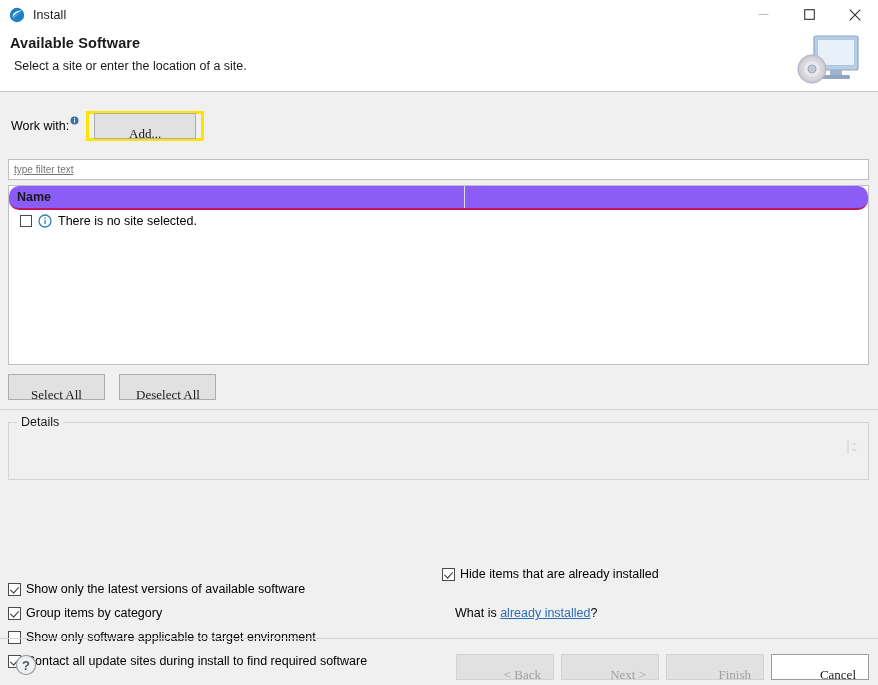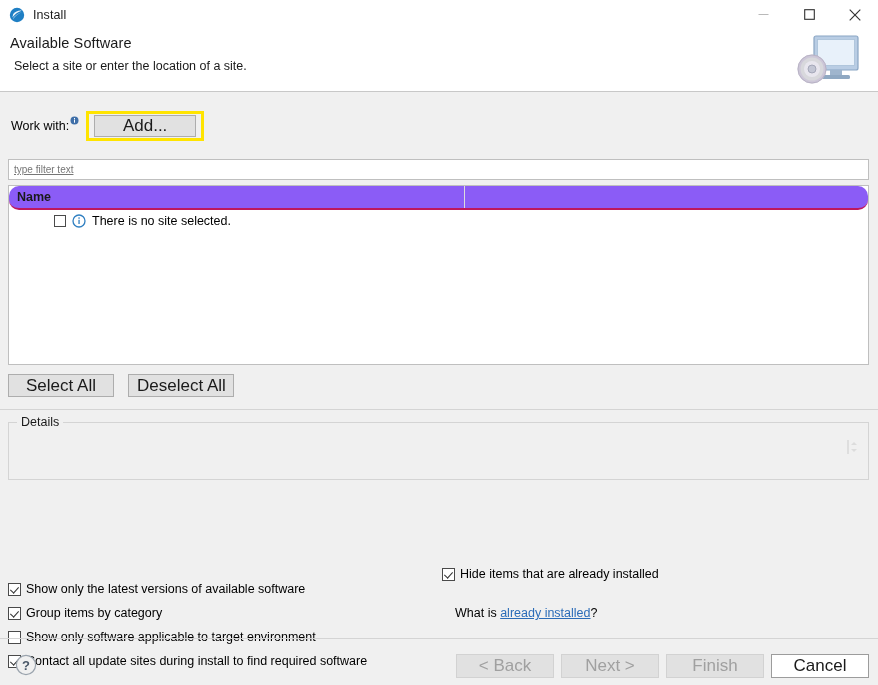"Available Software" .header-title { font-weight: normal -> bold }
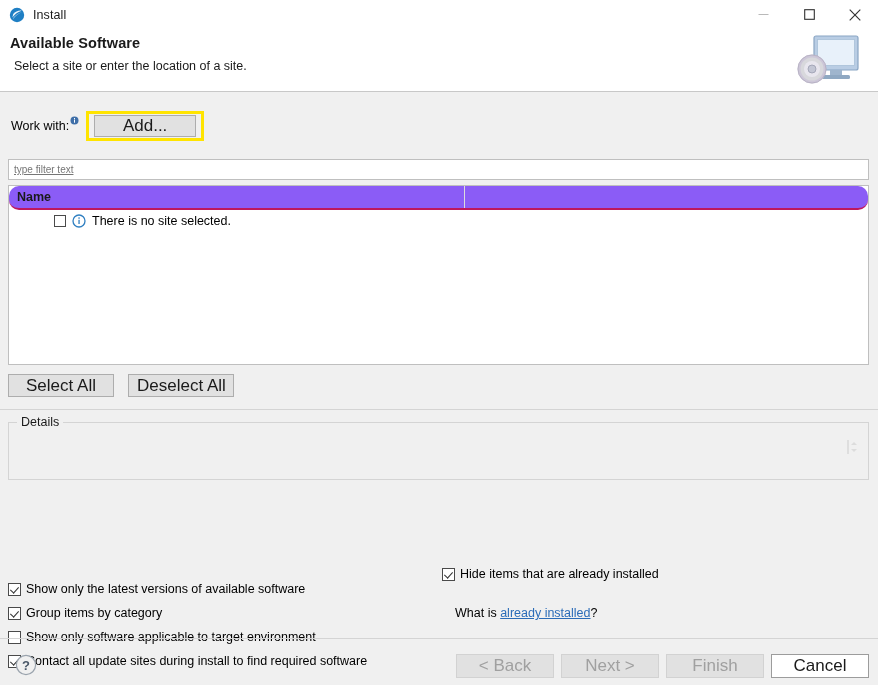"Add..." .btn { font-family: Liberation Sans, sans-serif -> Liberation Serif, serif; font-size: 17px -> 13px; padding: 0 -> 12px }
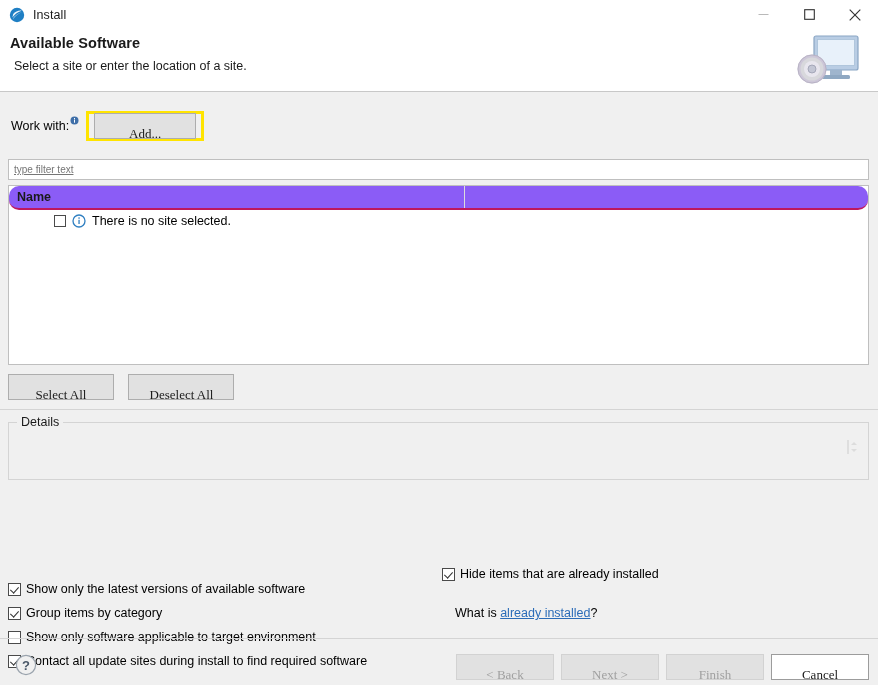"There is no site selected." .trow { padding-left: 45px -> 11px }
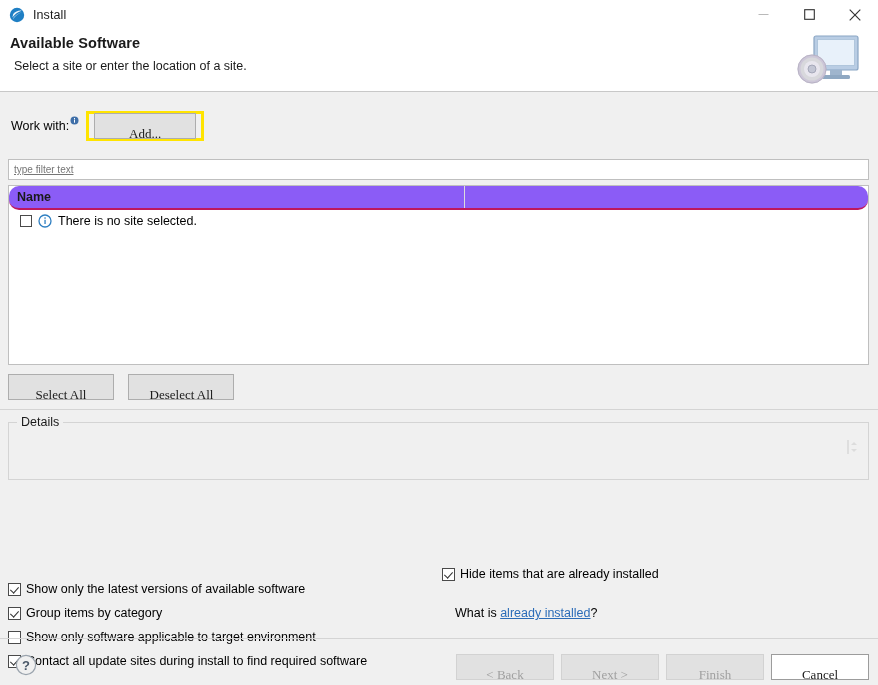"Select All" .sel-btn { width: 106px -> 97px }
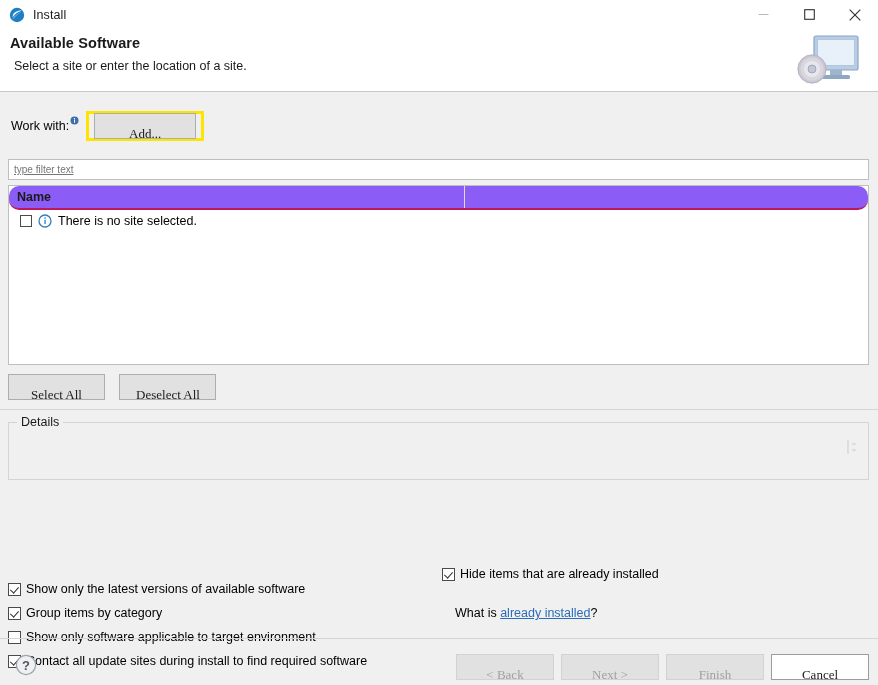"< Back" .nav-btn { text-align: none -> right }
